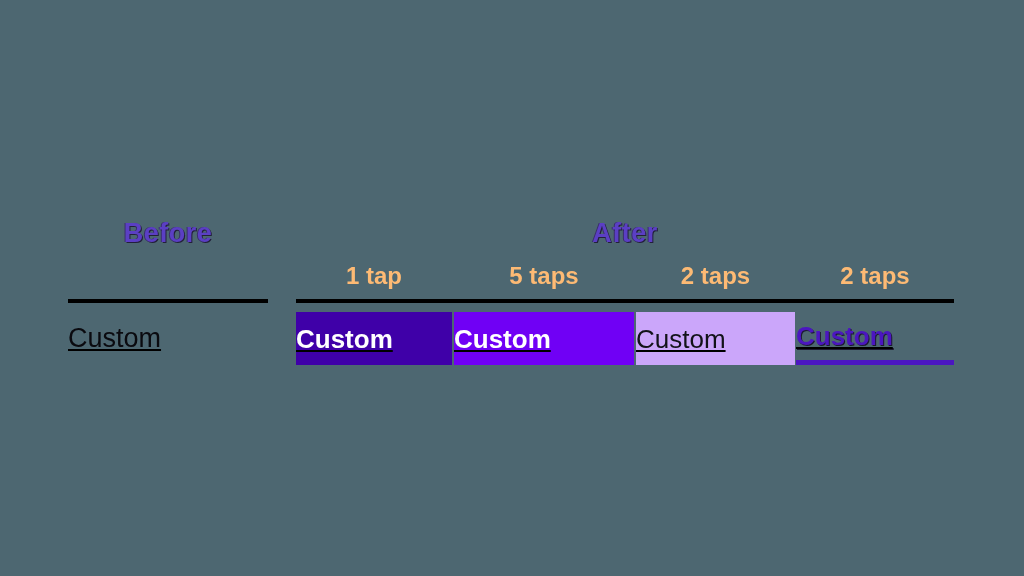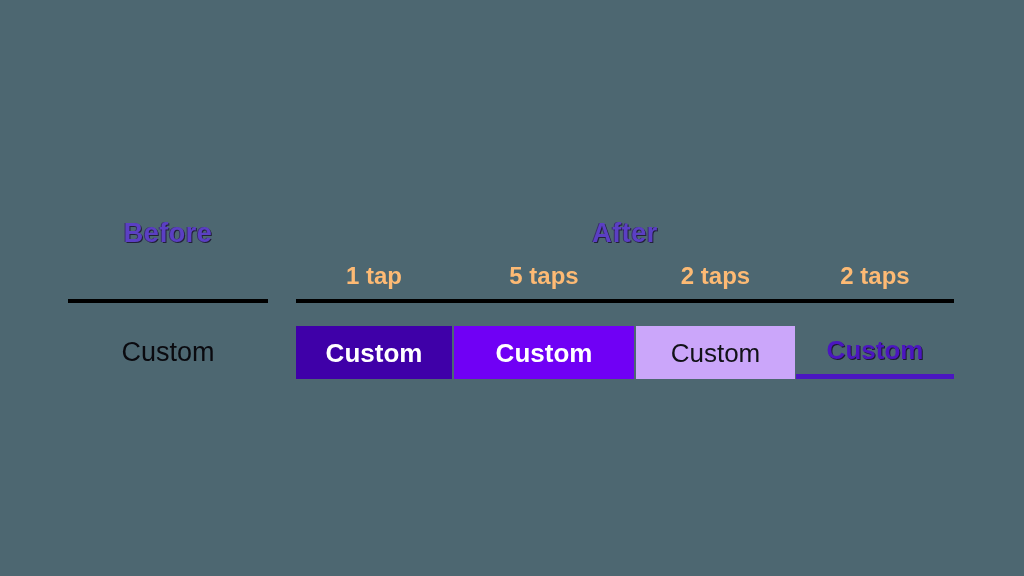"Custom" .cell { justify-content: center -> none; text-decoration: none -> underline; top: 326px -> 312px }
